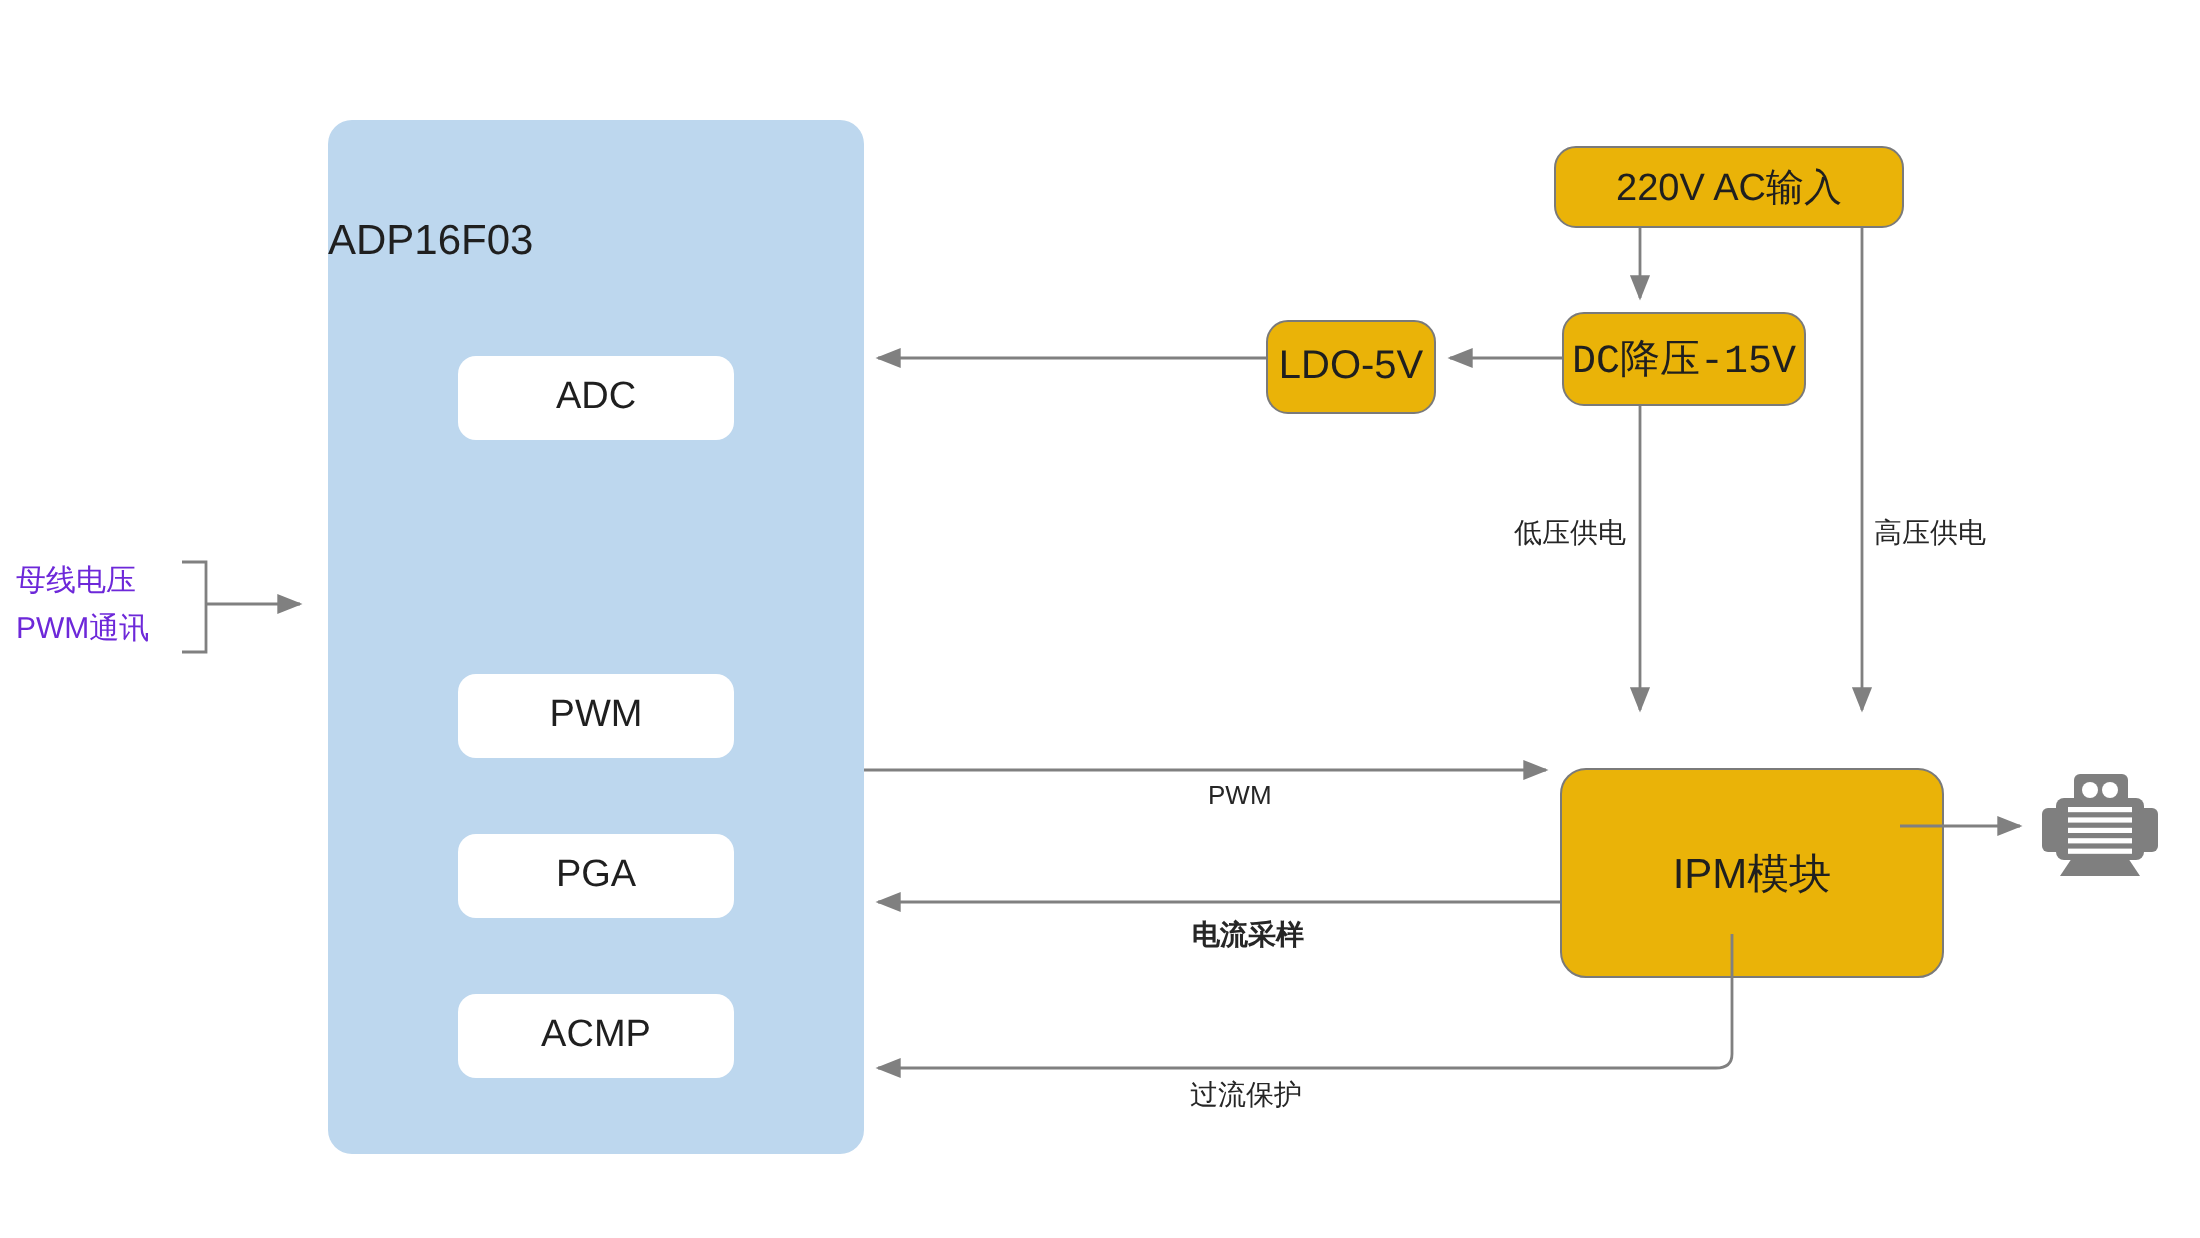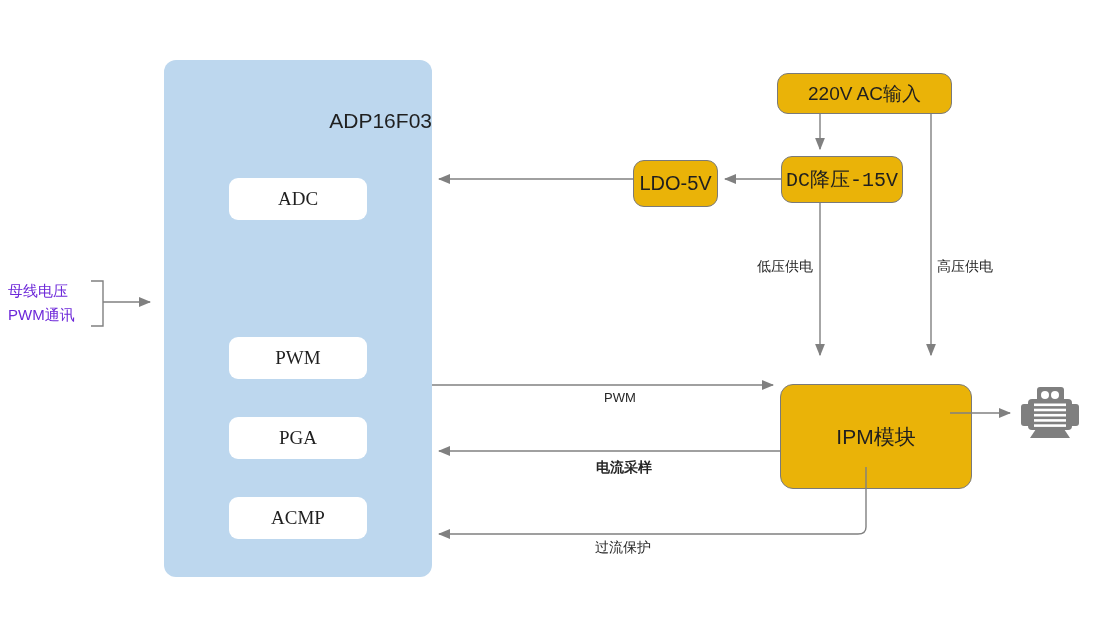"ADP16F03" .mcu-title { text-align: right -> left }
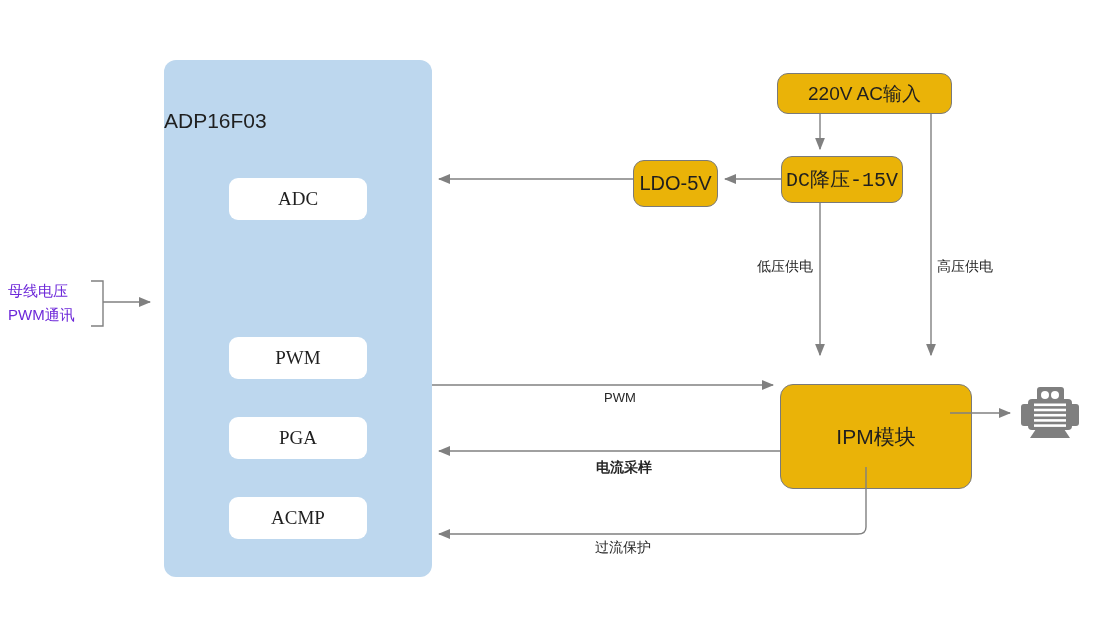"ADC" .module { font-family: Liberation Serif, serif -> none }
